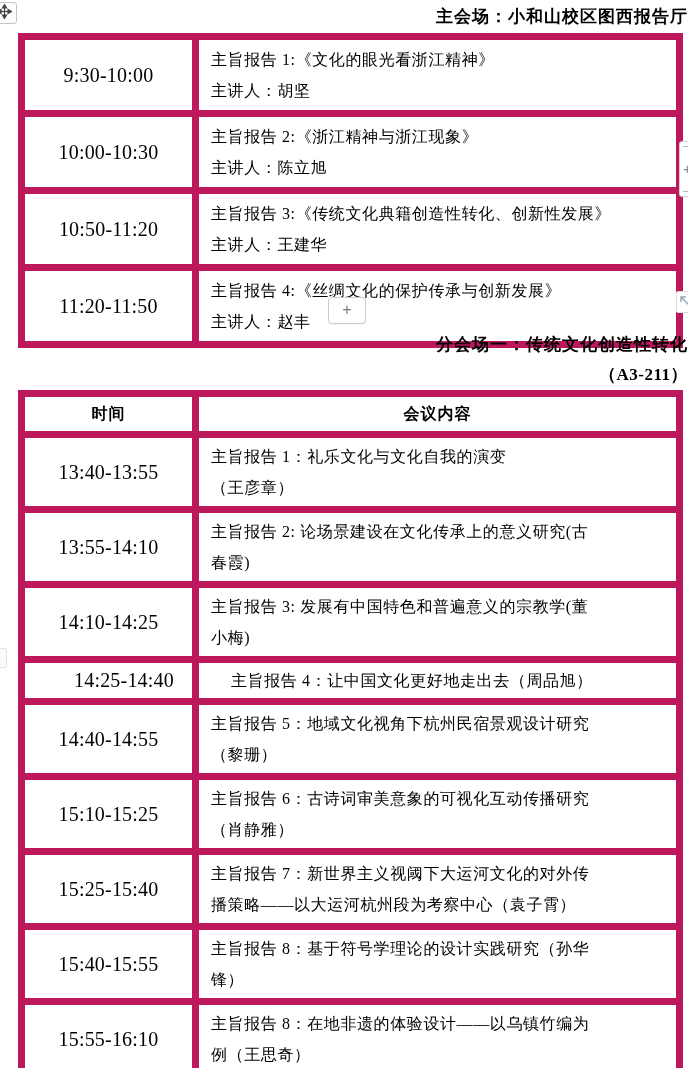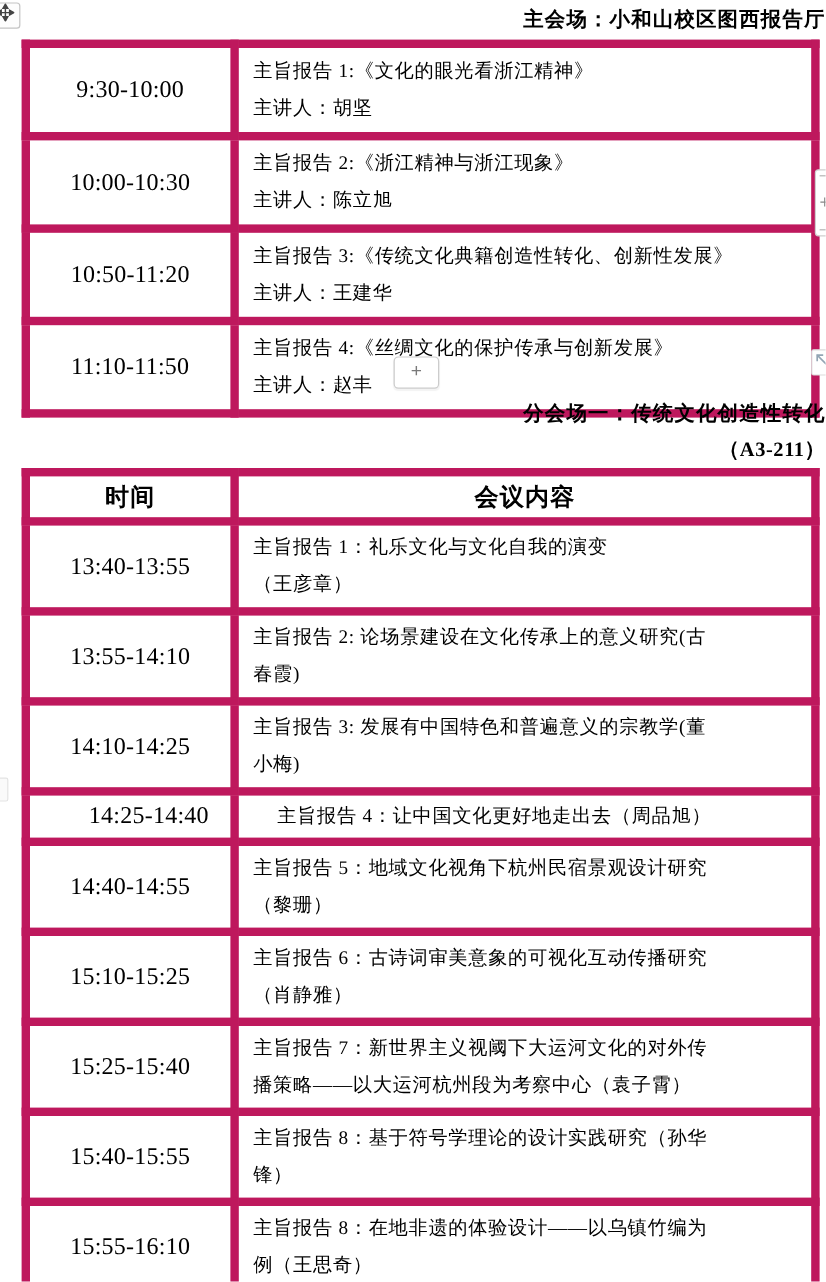"11:10-11:50" td.time-cell { text: 11:10-11:50 -> 11:20-11:50 }
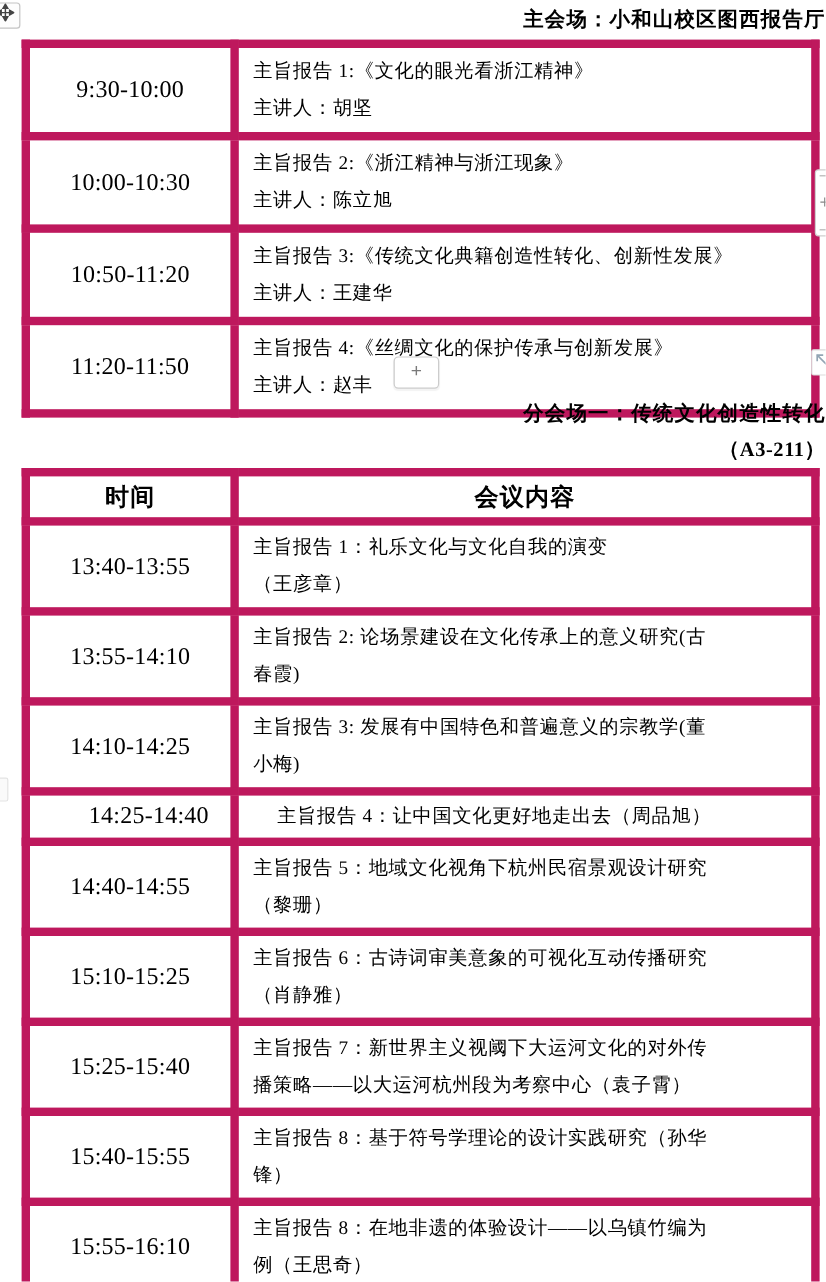"时间" #tbl-sess th { font-size: 20px -> 16px }
